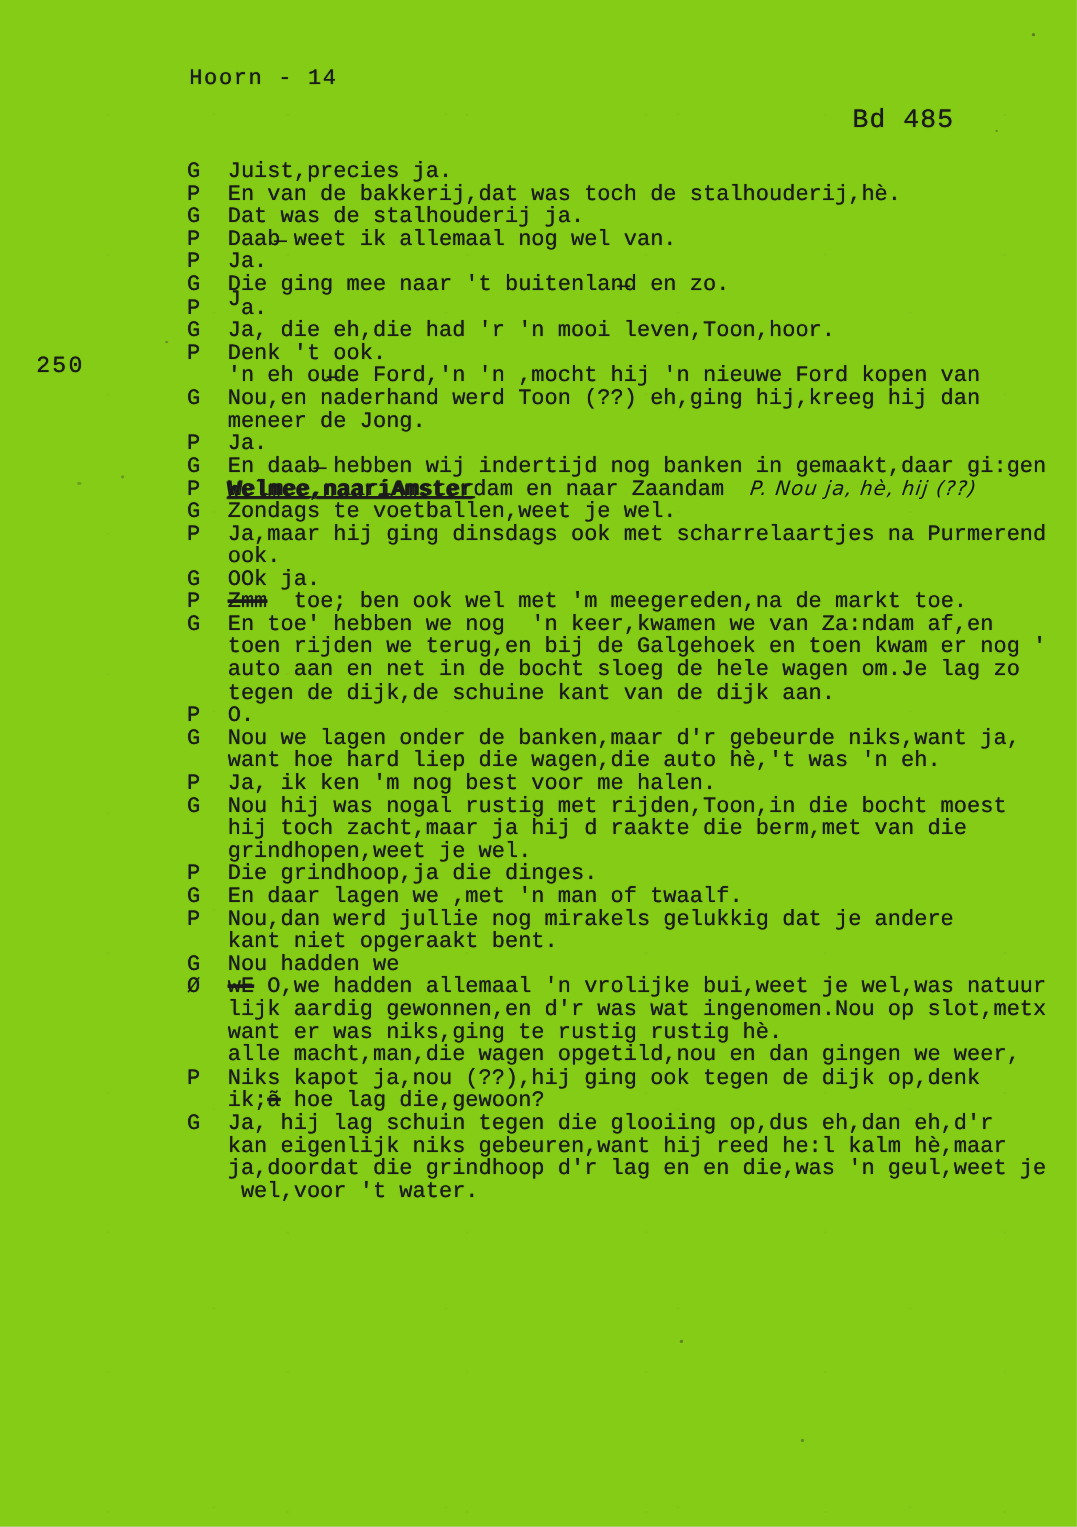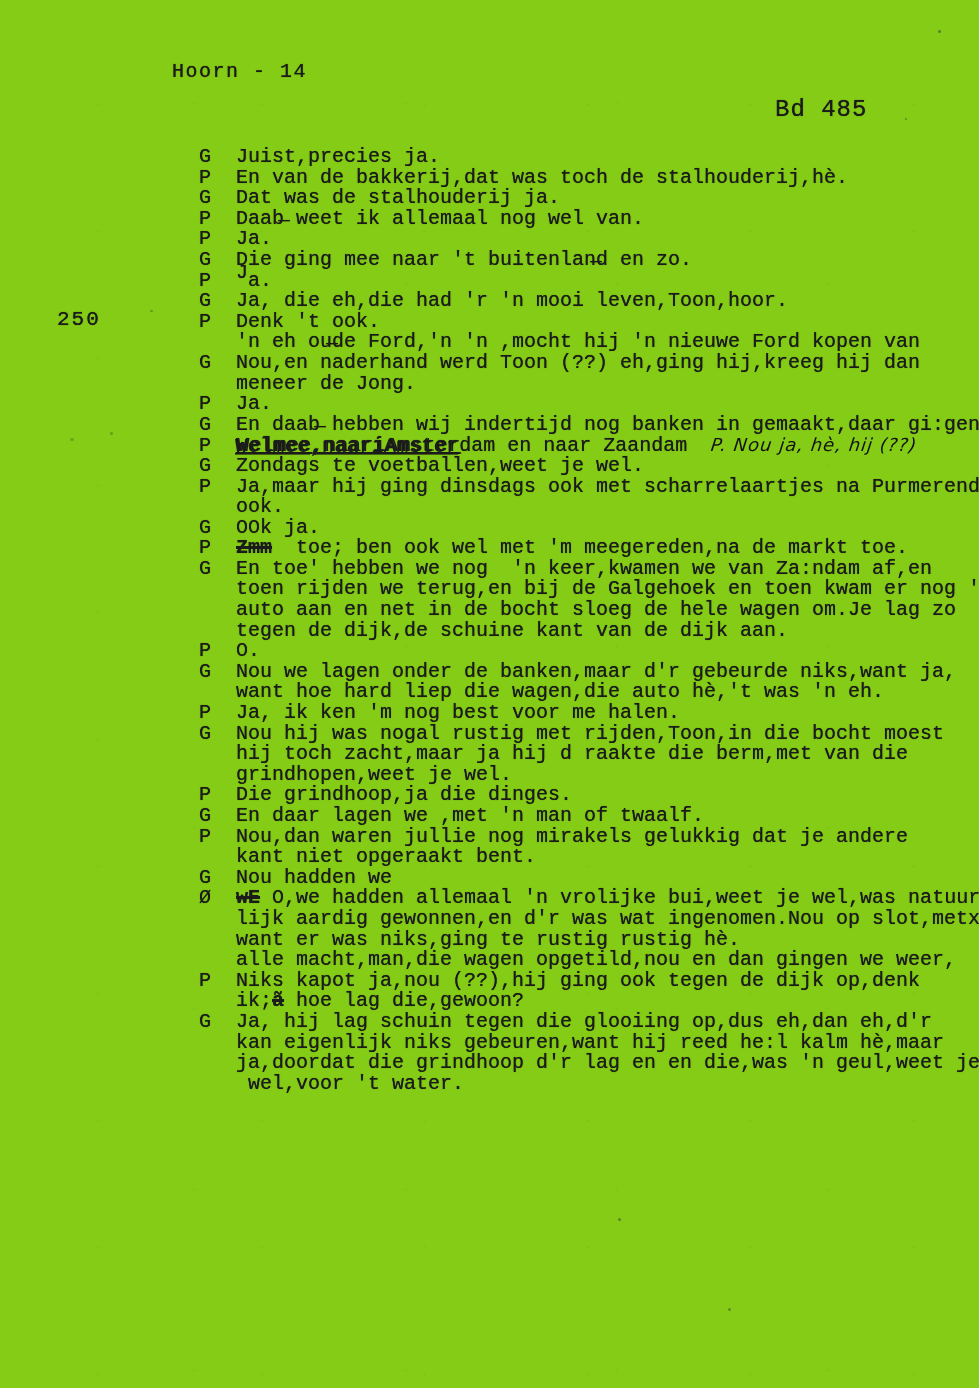"G Juist,precies ja." .transcript { margin-left: 29px -> none }
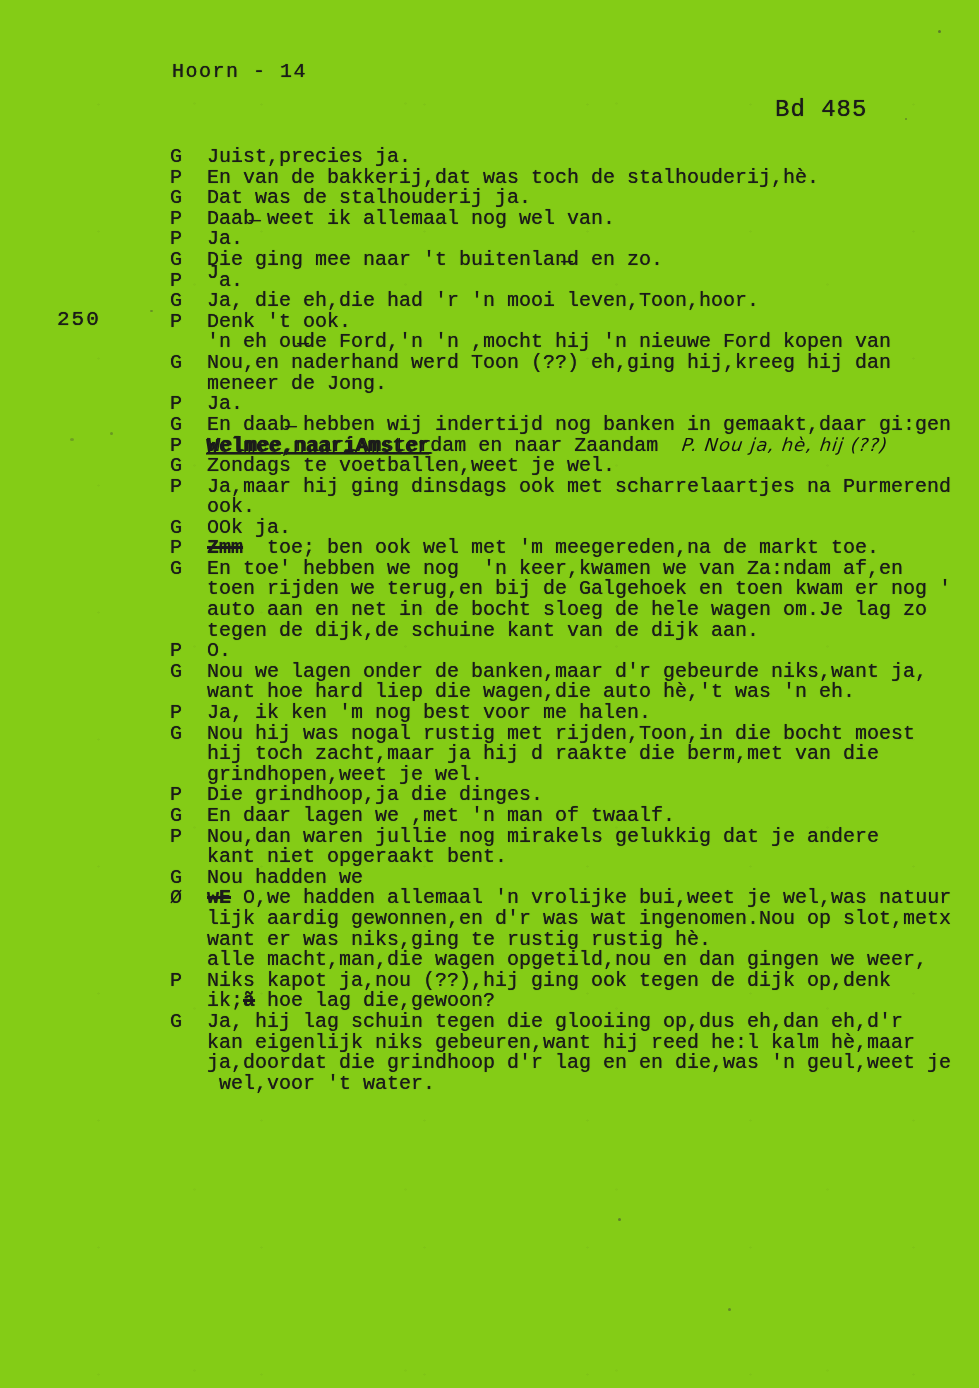"250" .margin-note { margin-left: 24px -> none; top: 308px -> 322px }
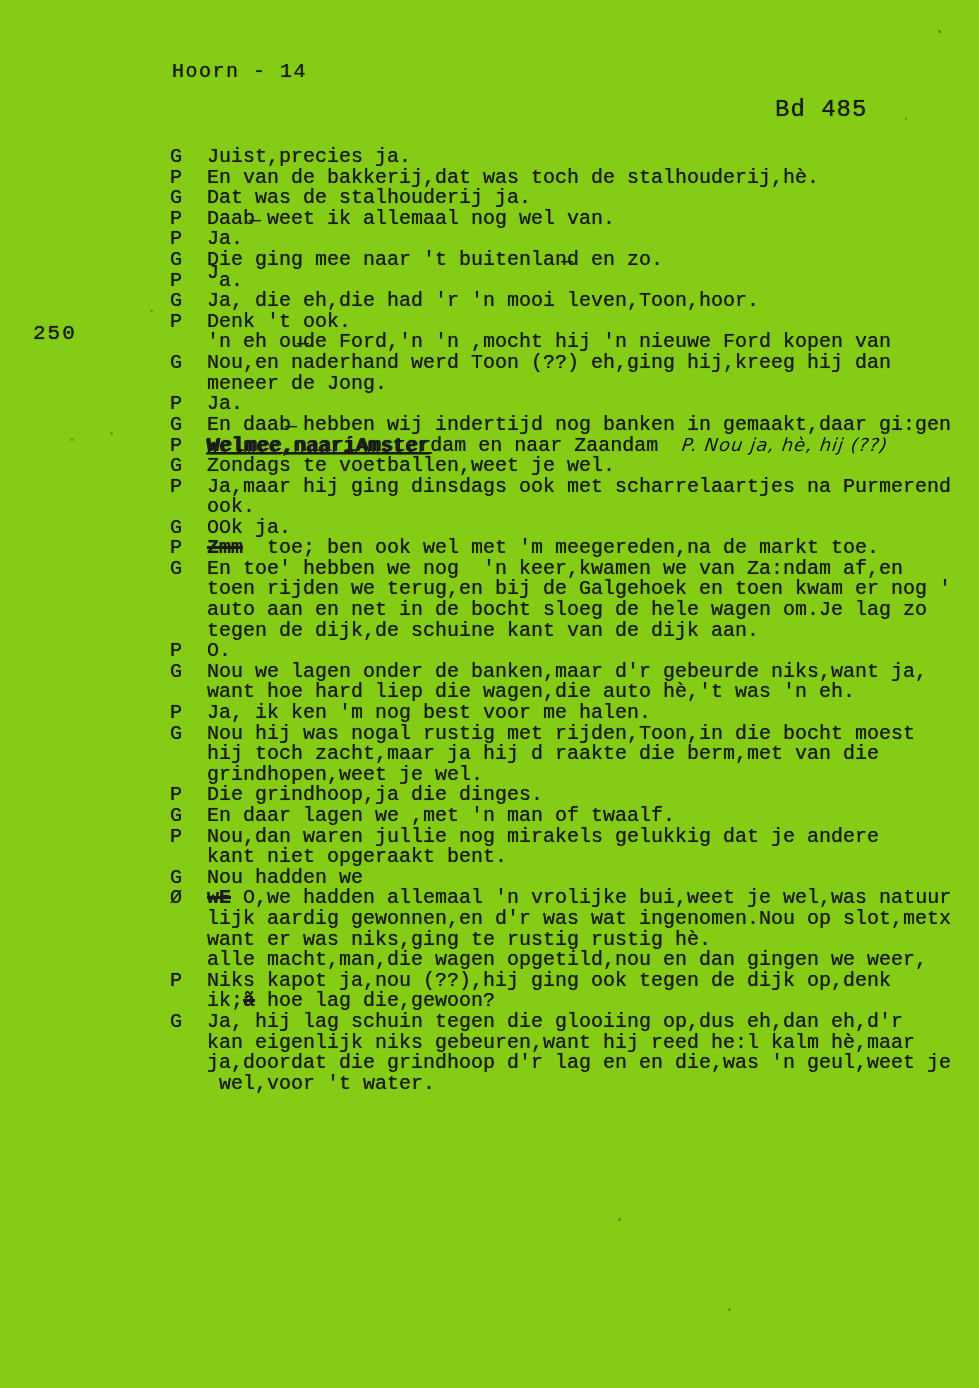"Zmm" .struck { font-weight: bold -> normal }
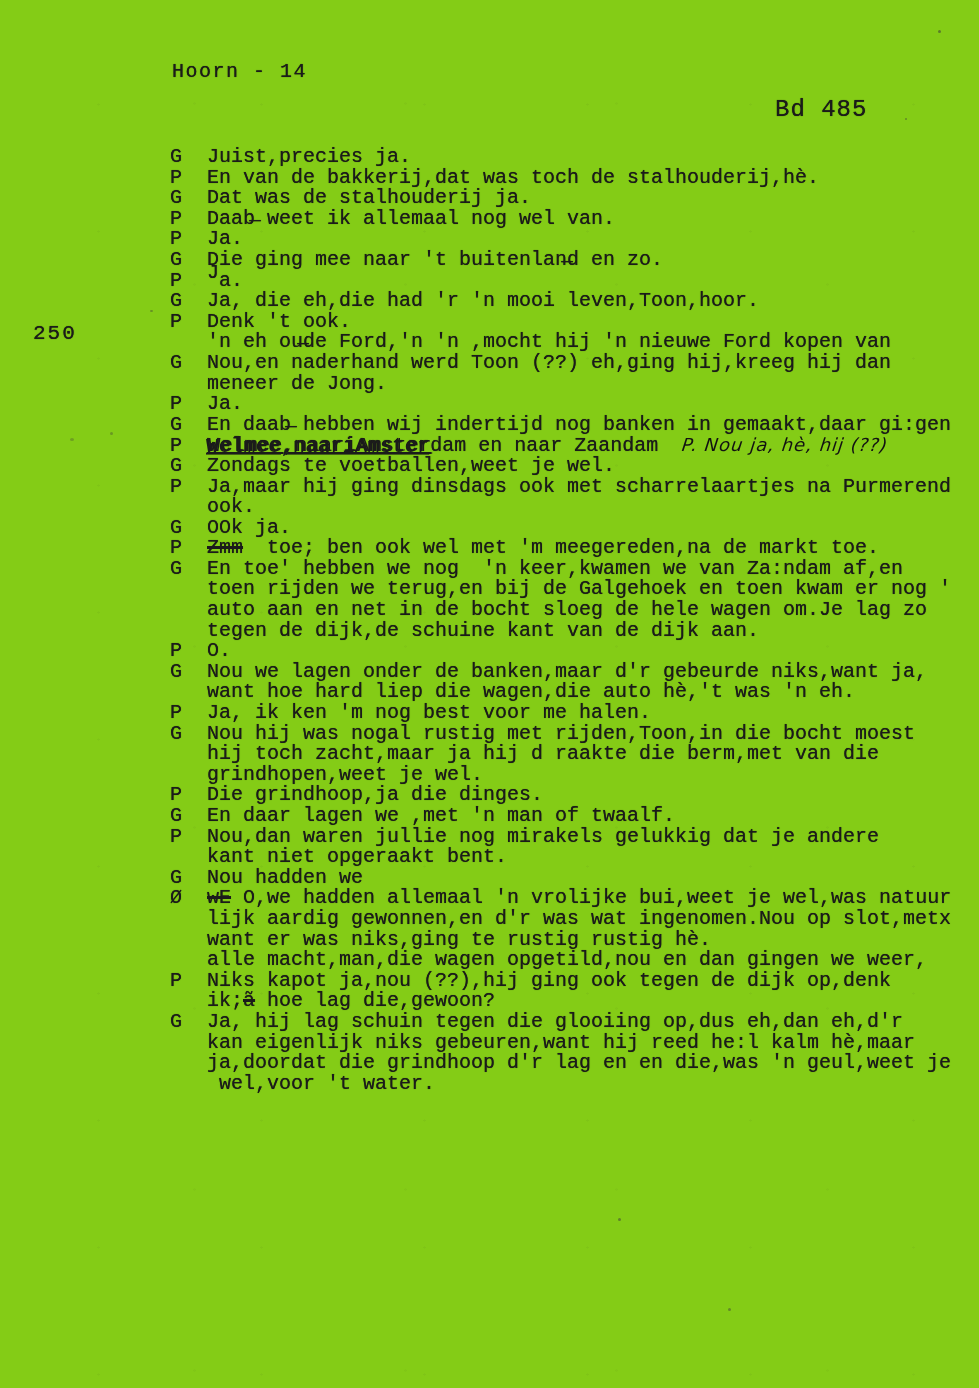"Nou,dan waren jullie nog mirakels" span.seg { text: waren -> werd }
